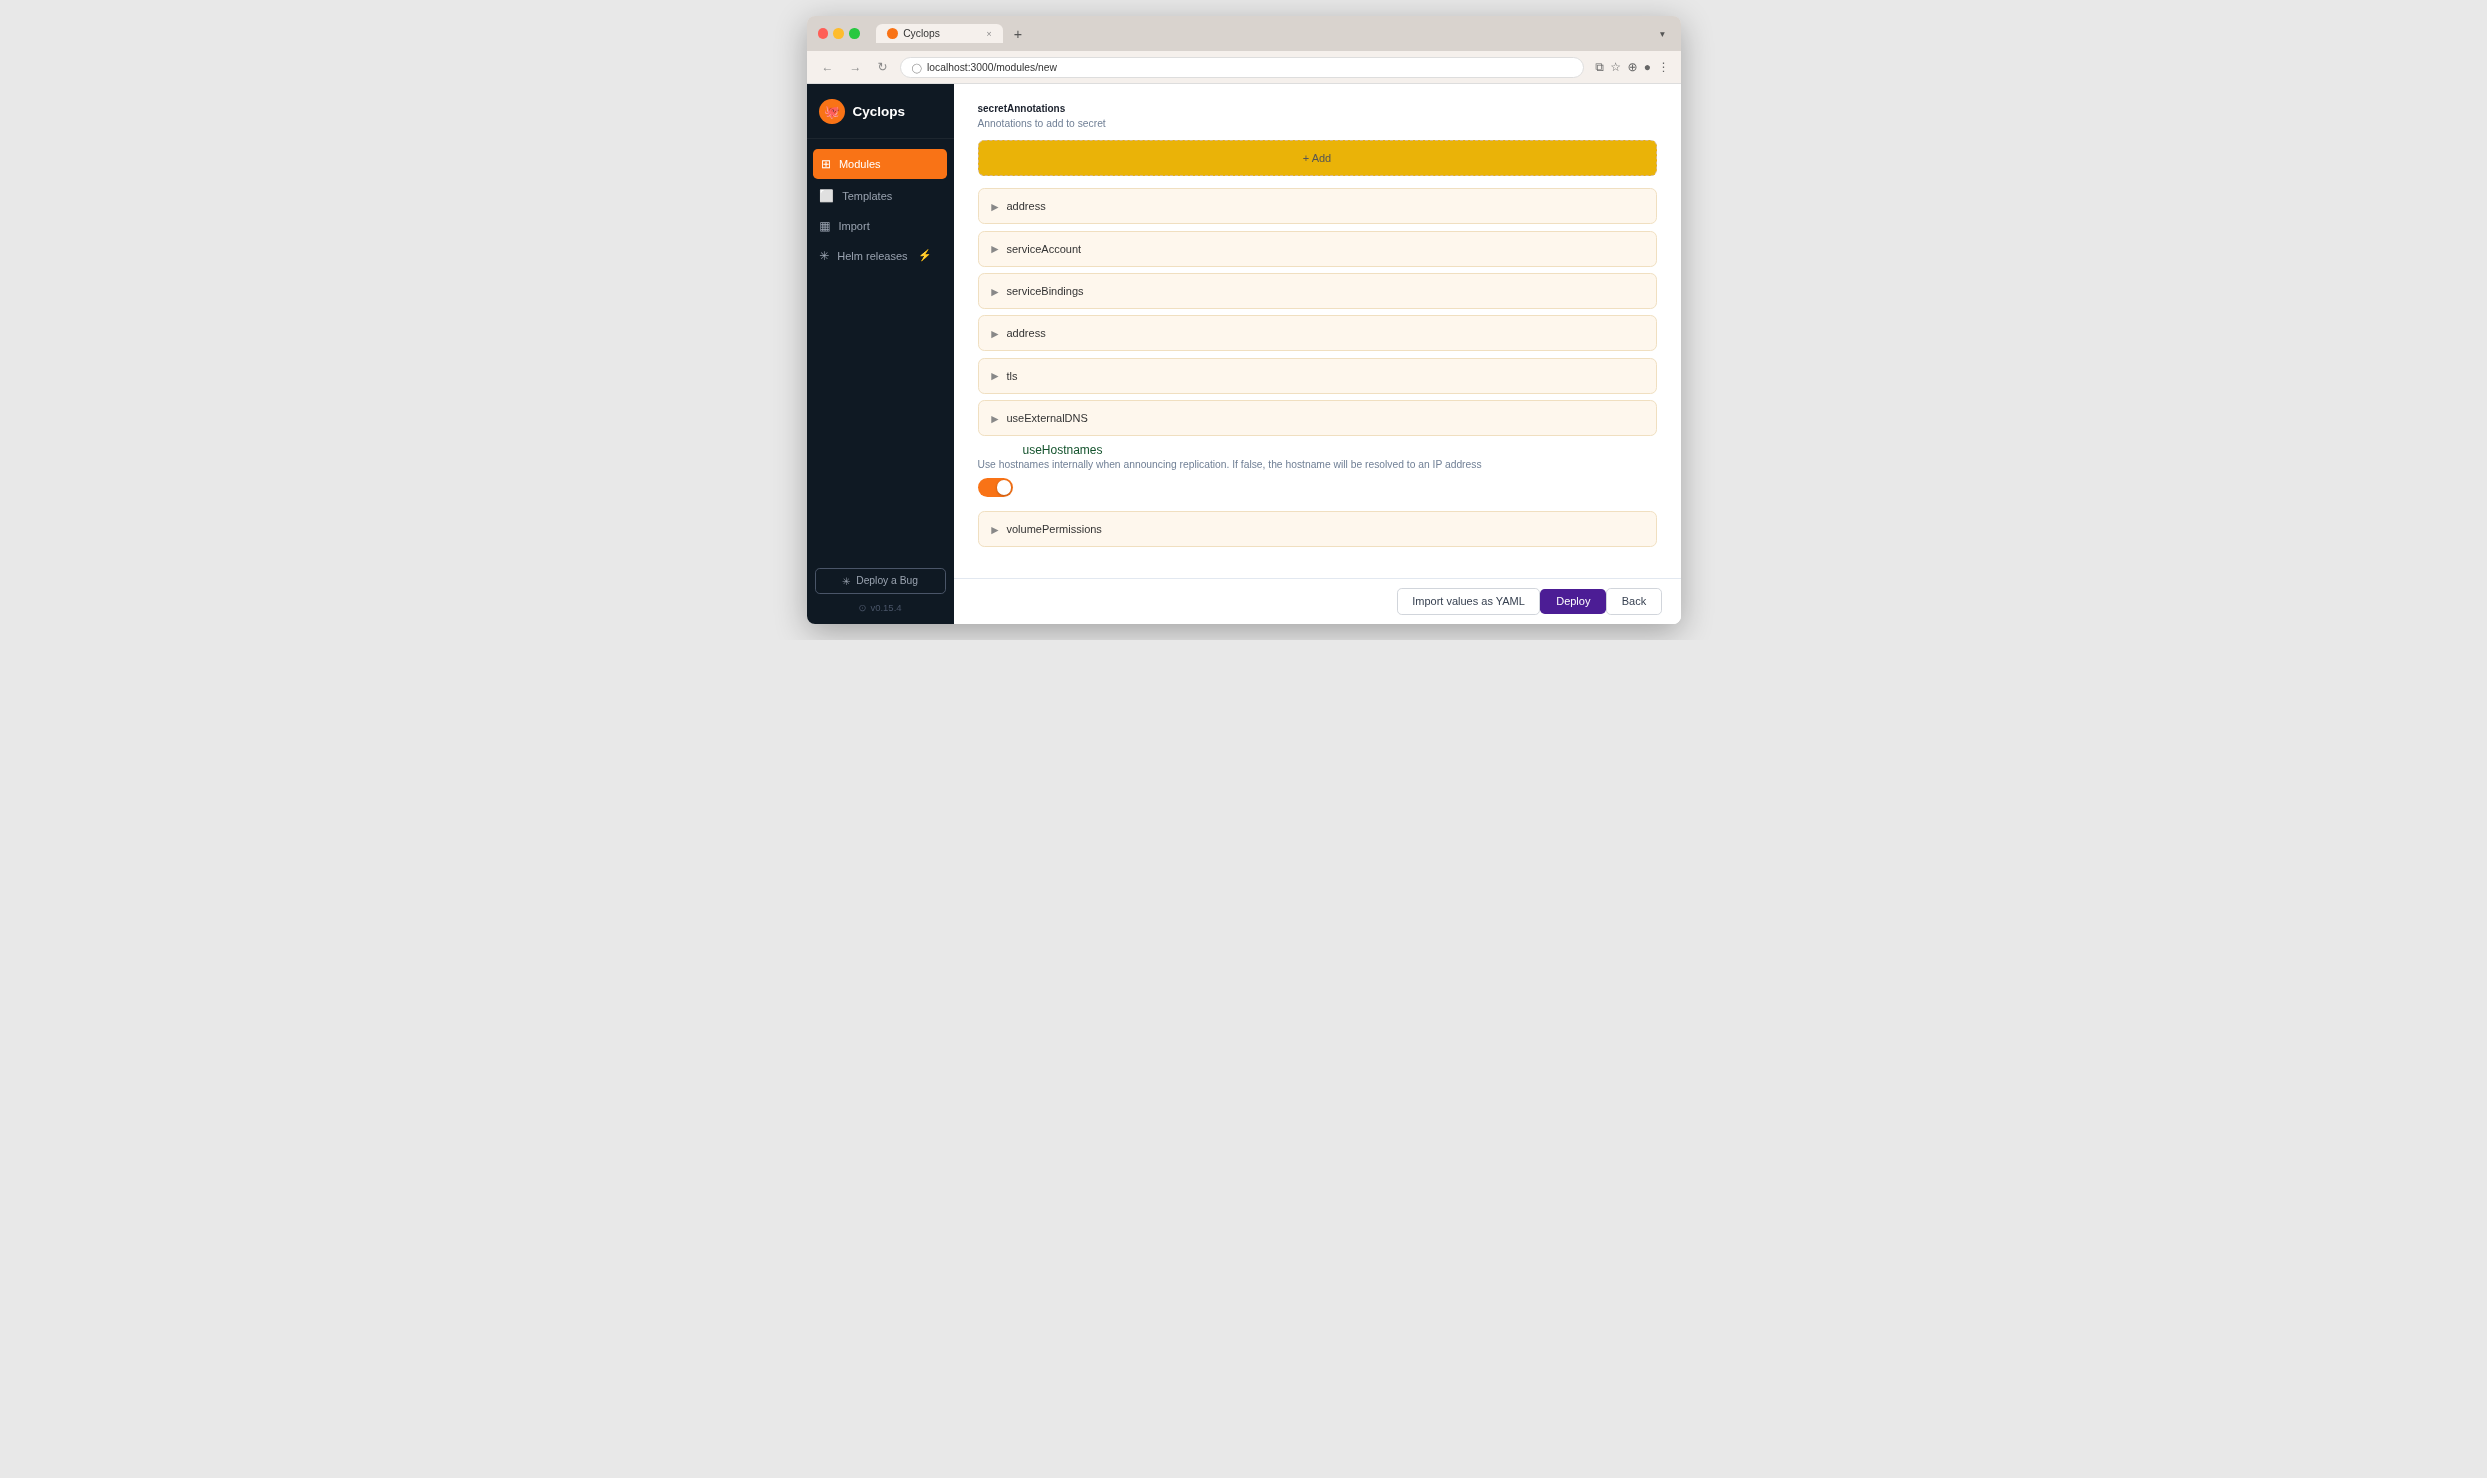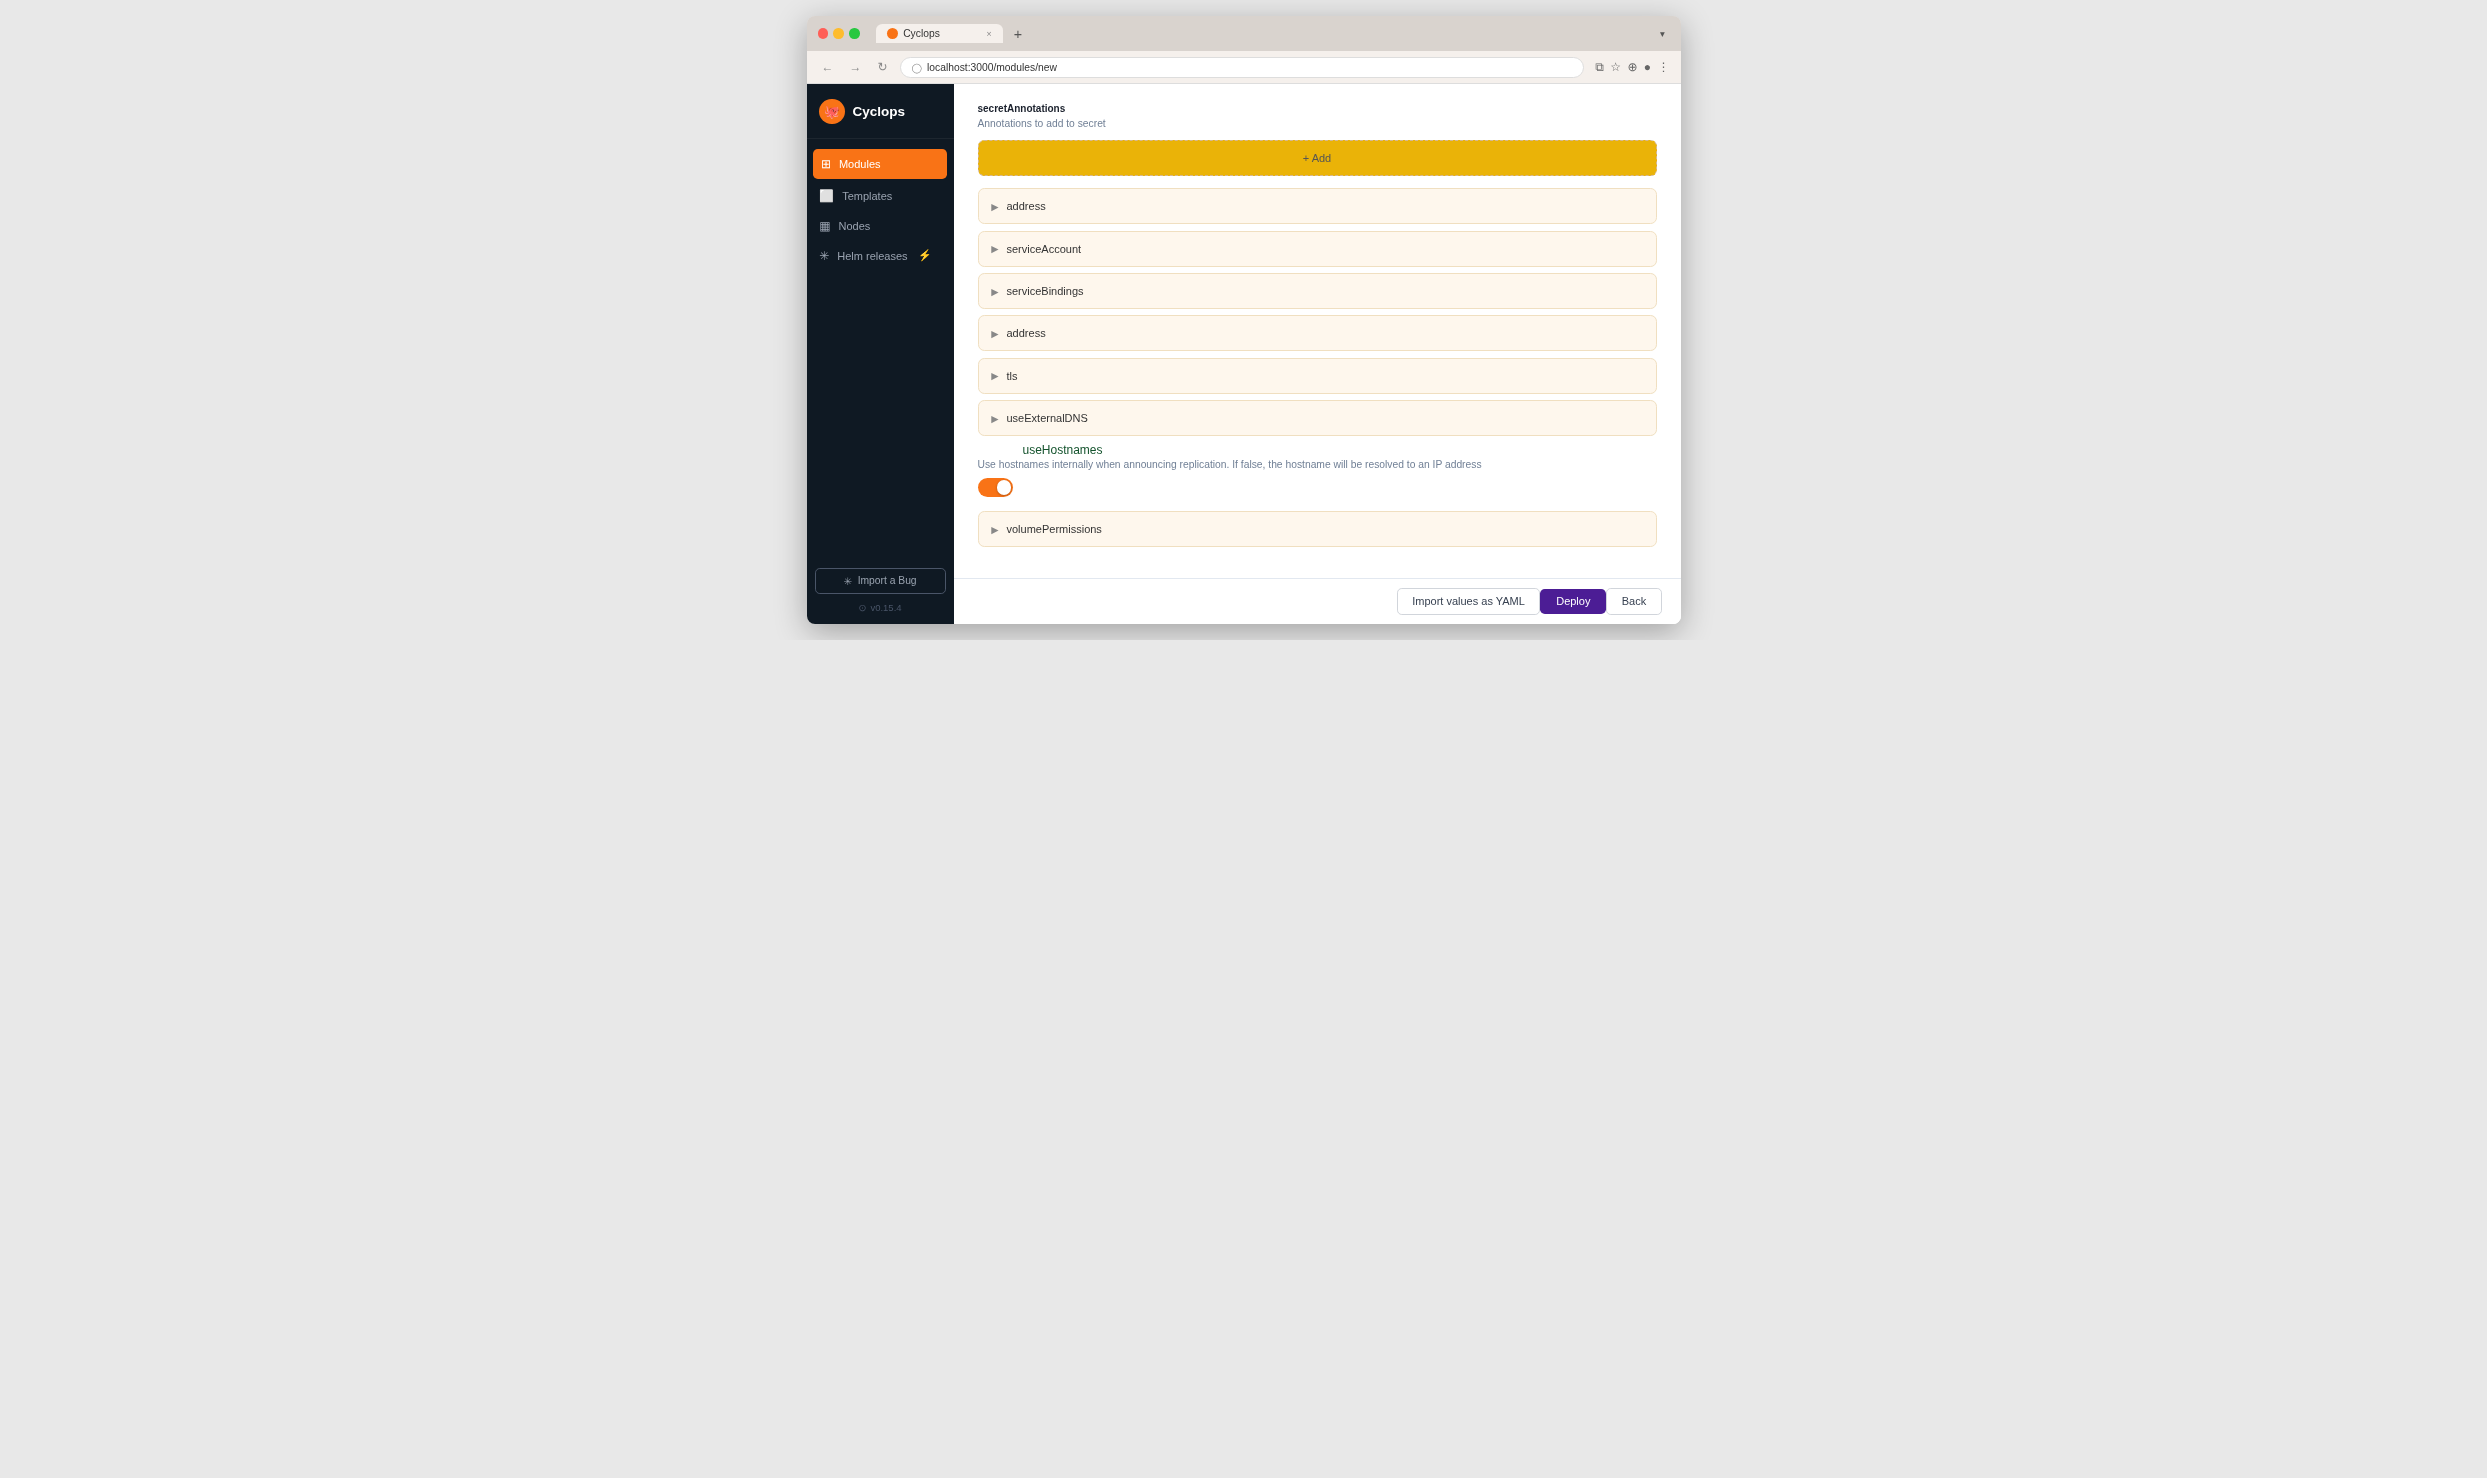"Nodes" span { text: Nodes -> Import }
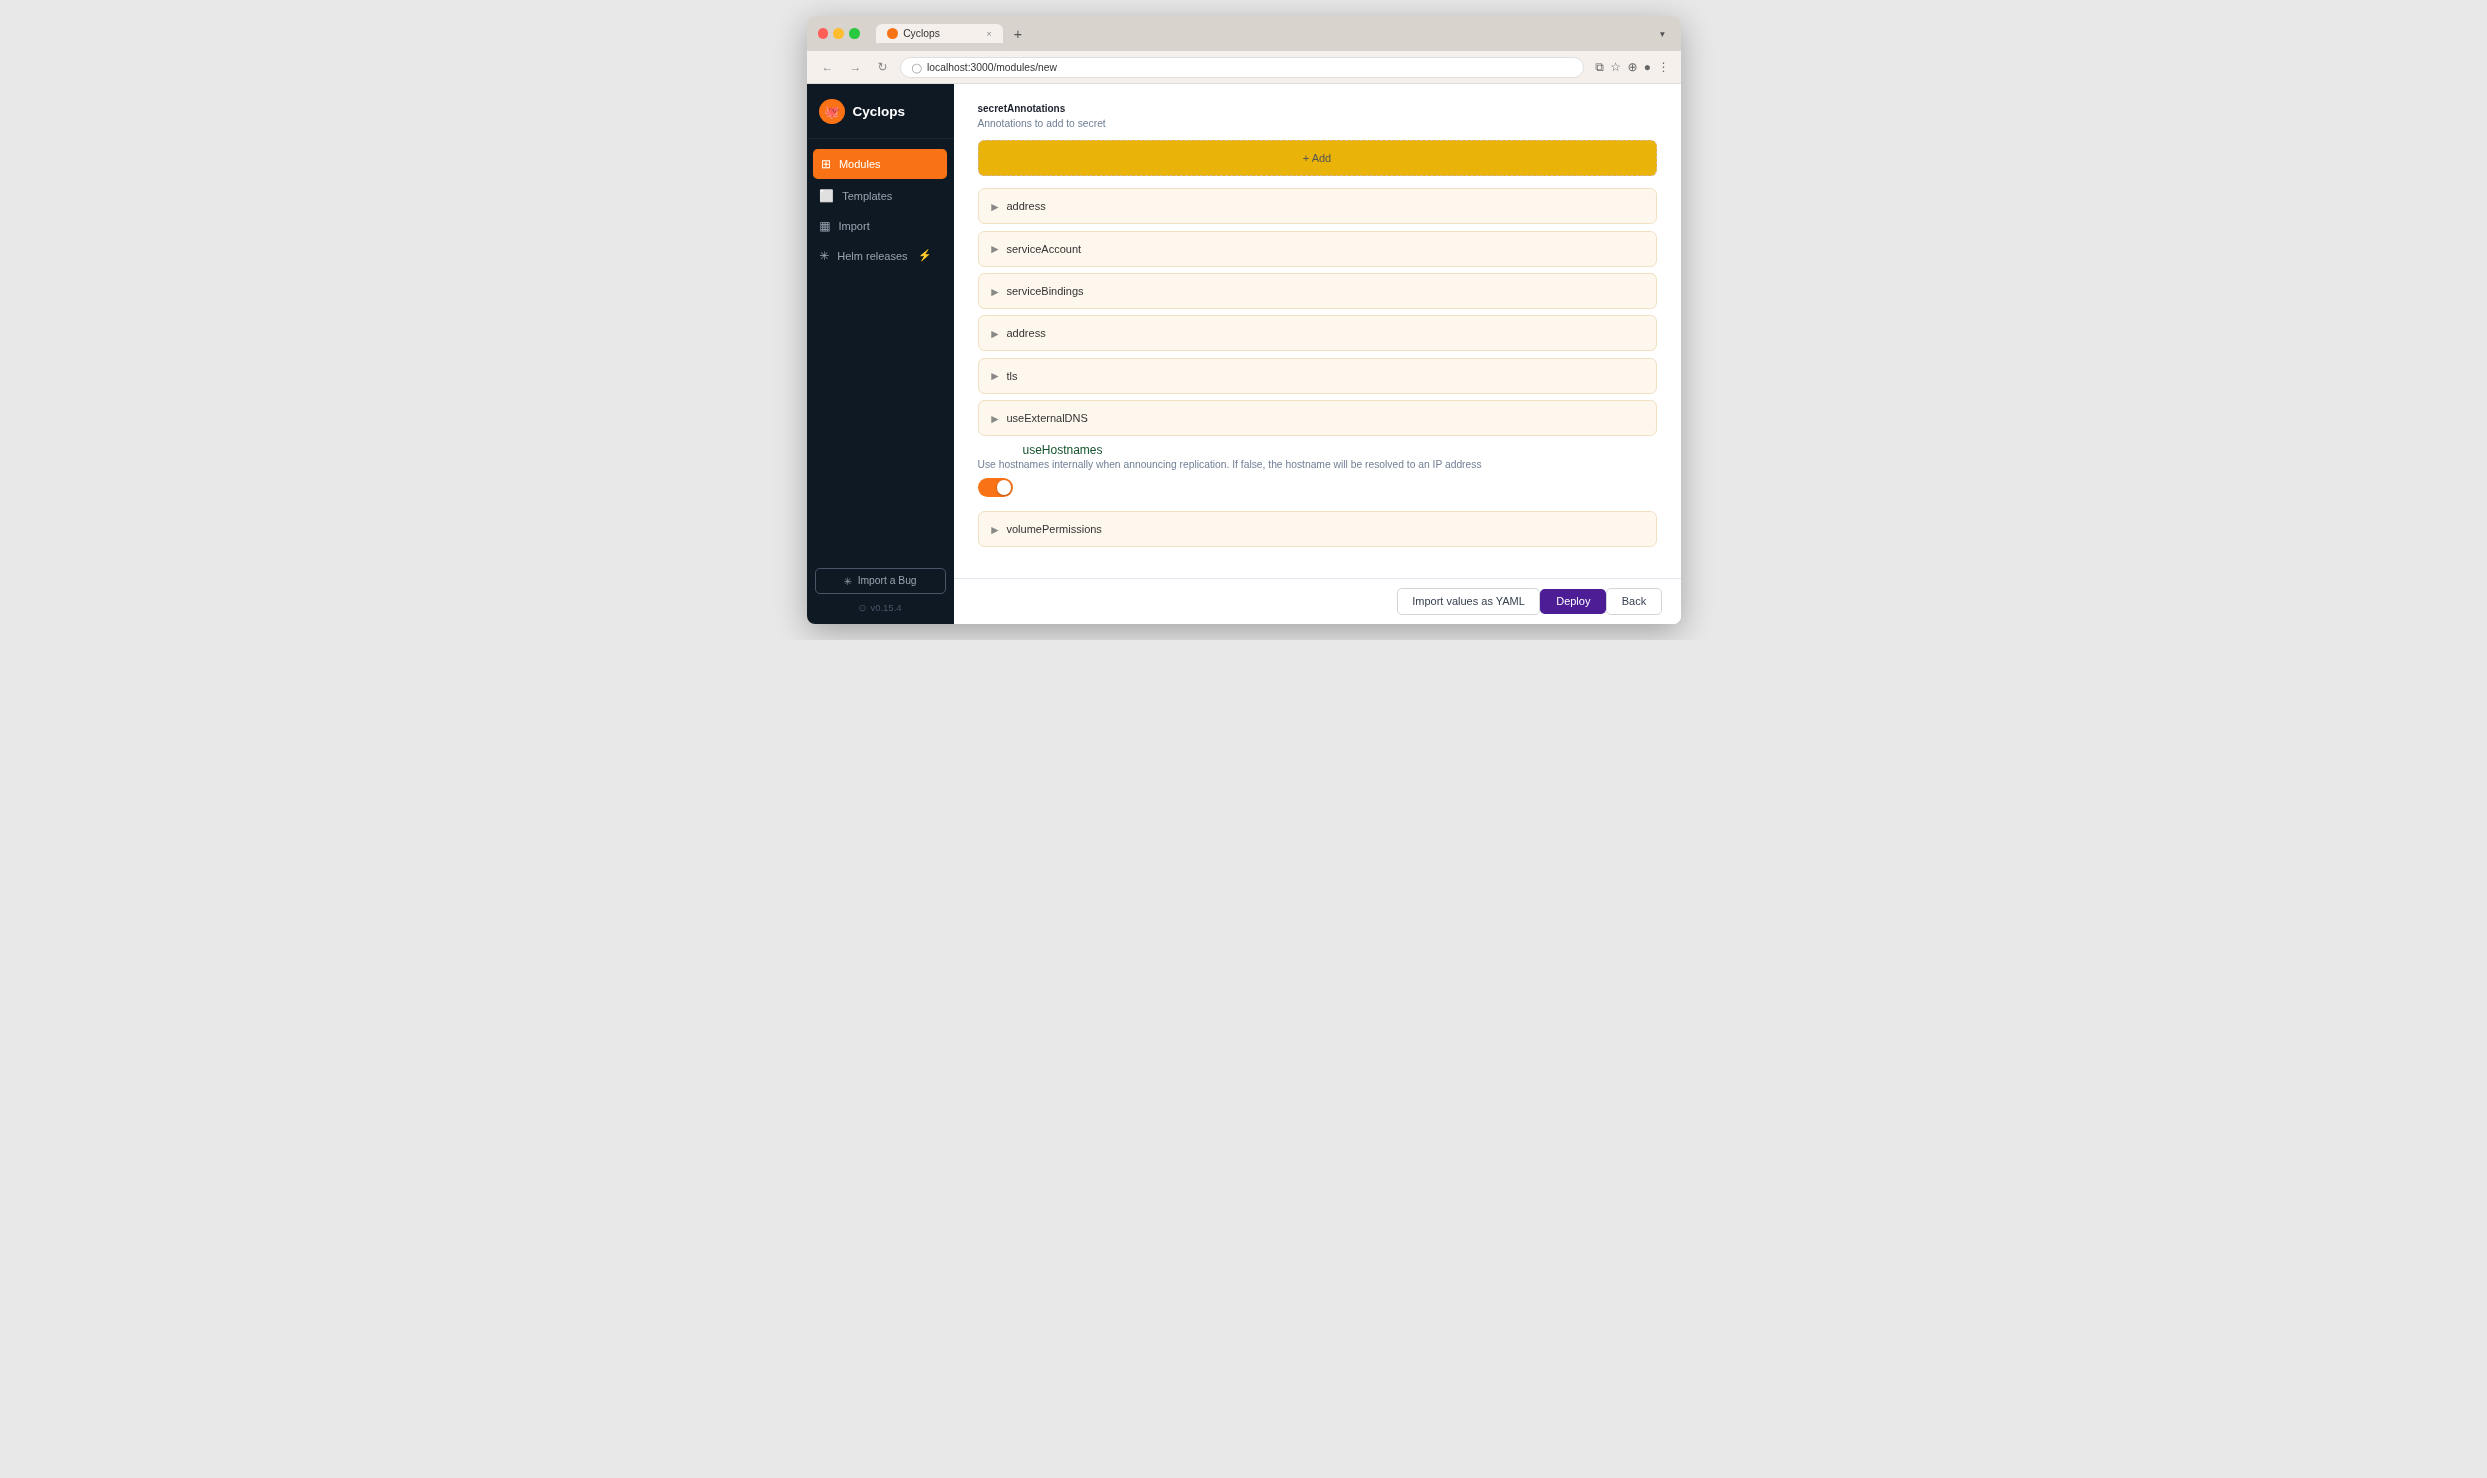"Import a Bug" span { text: Import -> Deploy }
